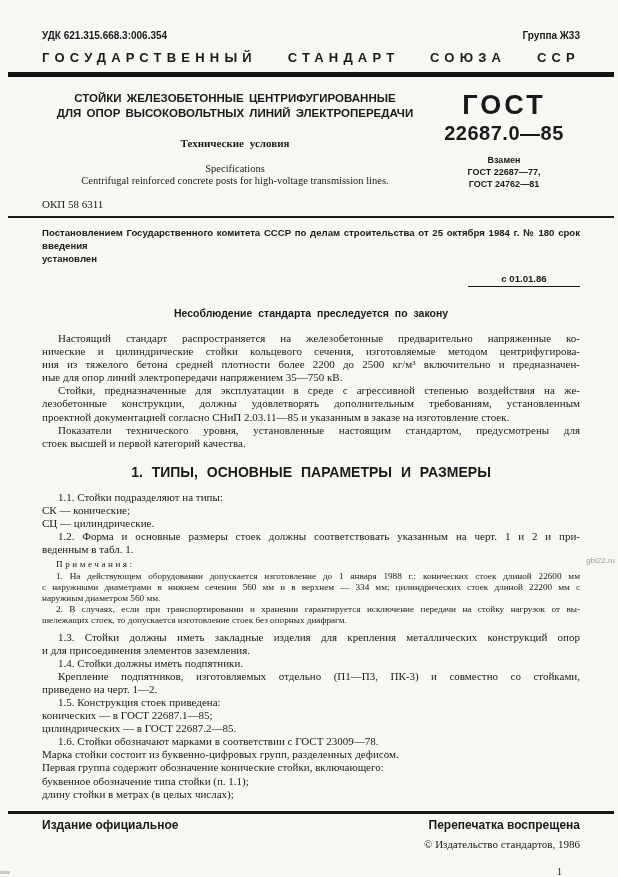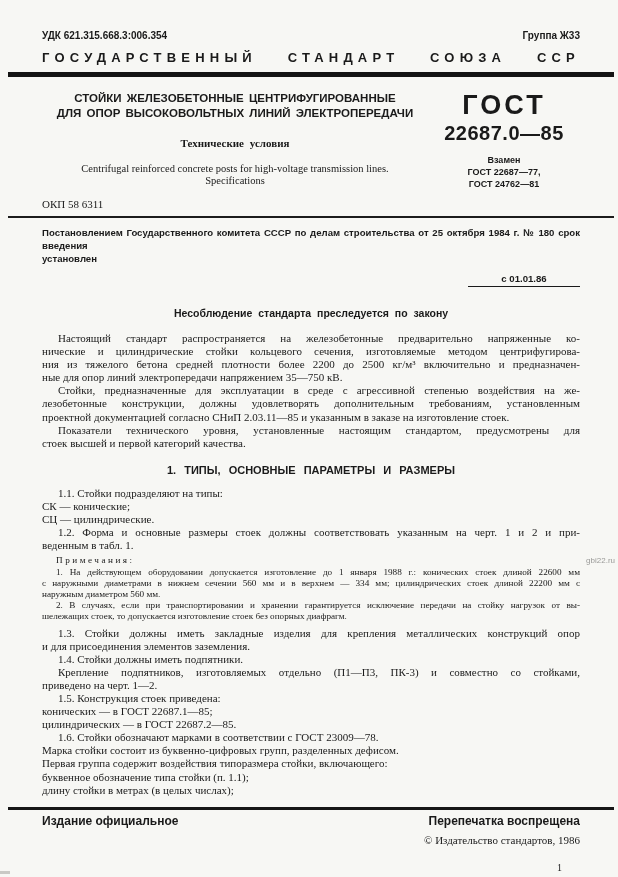"Centrifugal reinforced concrete posts" div { order: before "Specifications" -> after "Specifications" }
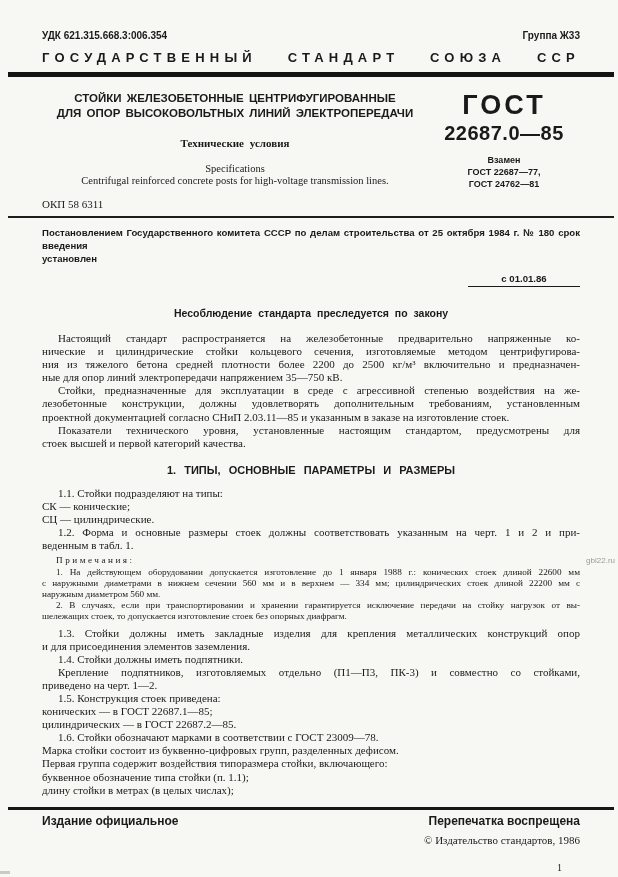"1. ТИПЫ, ОСНОВНЫЕ ПАРАМЕТРЫ И" .sec-head { font-size: 11px -> 14px }
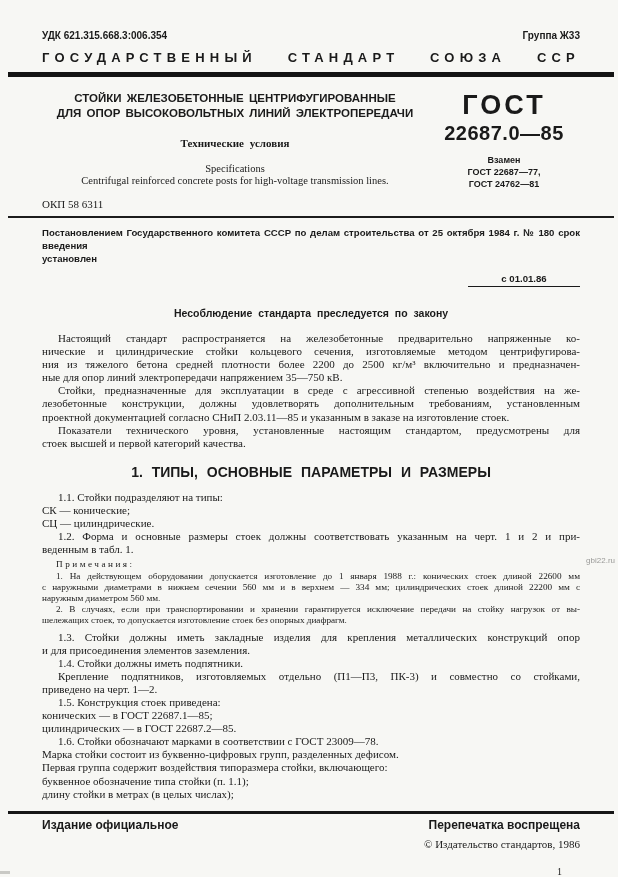"Первая группа содержит воздействия" div.ln { text: воздействия типоразмера -> обозначение конические }
